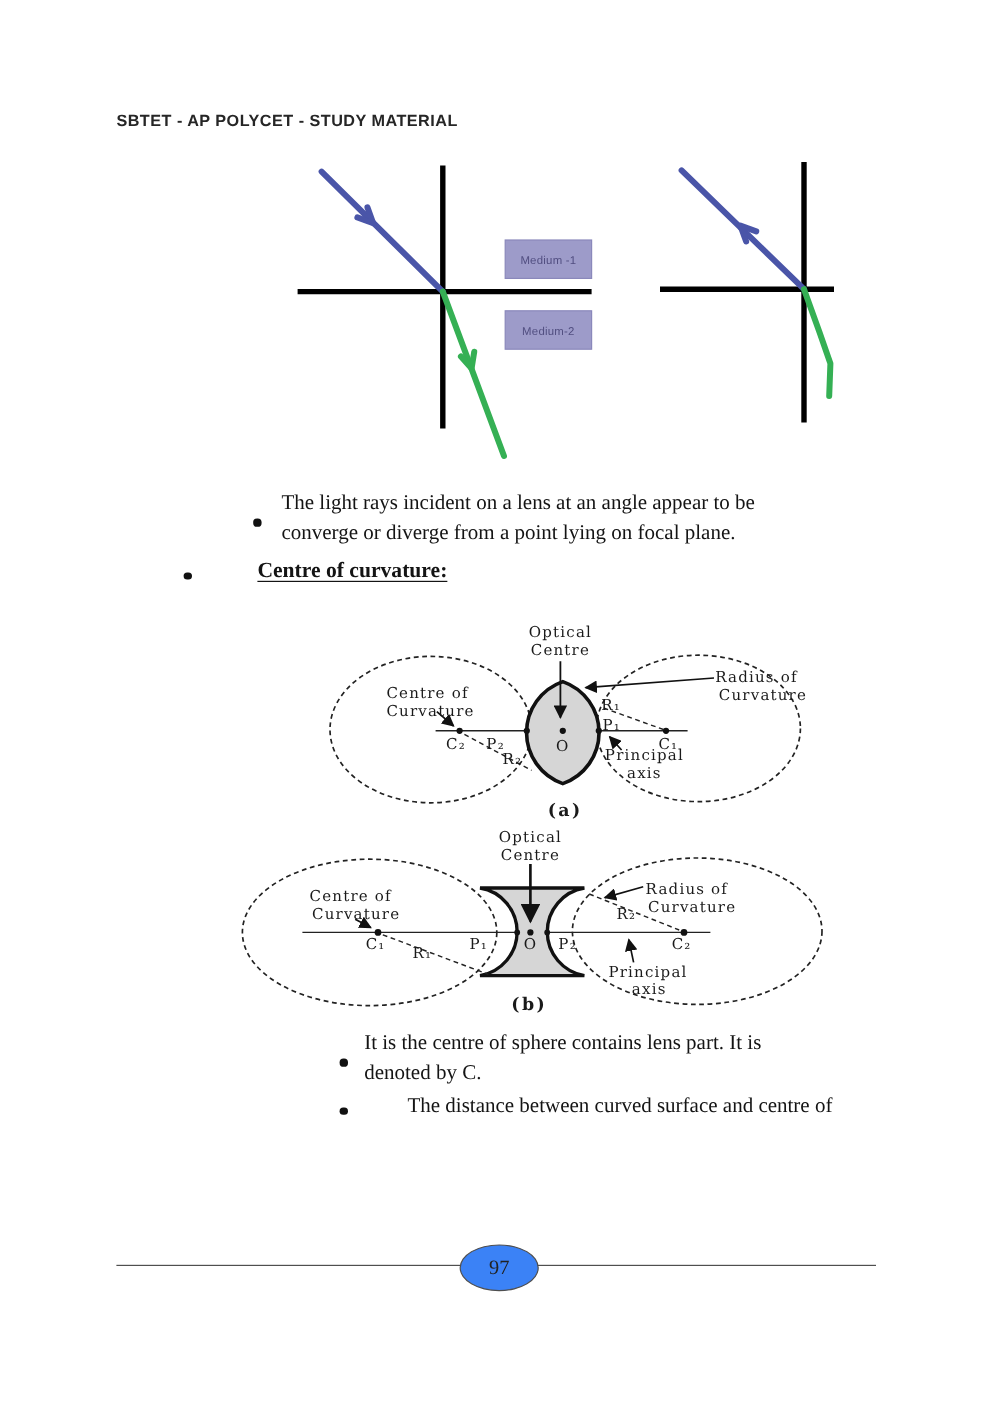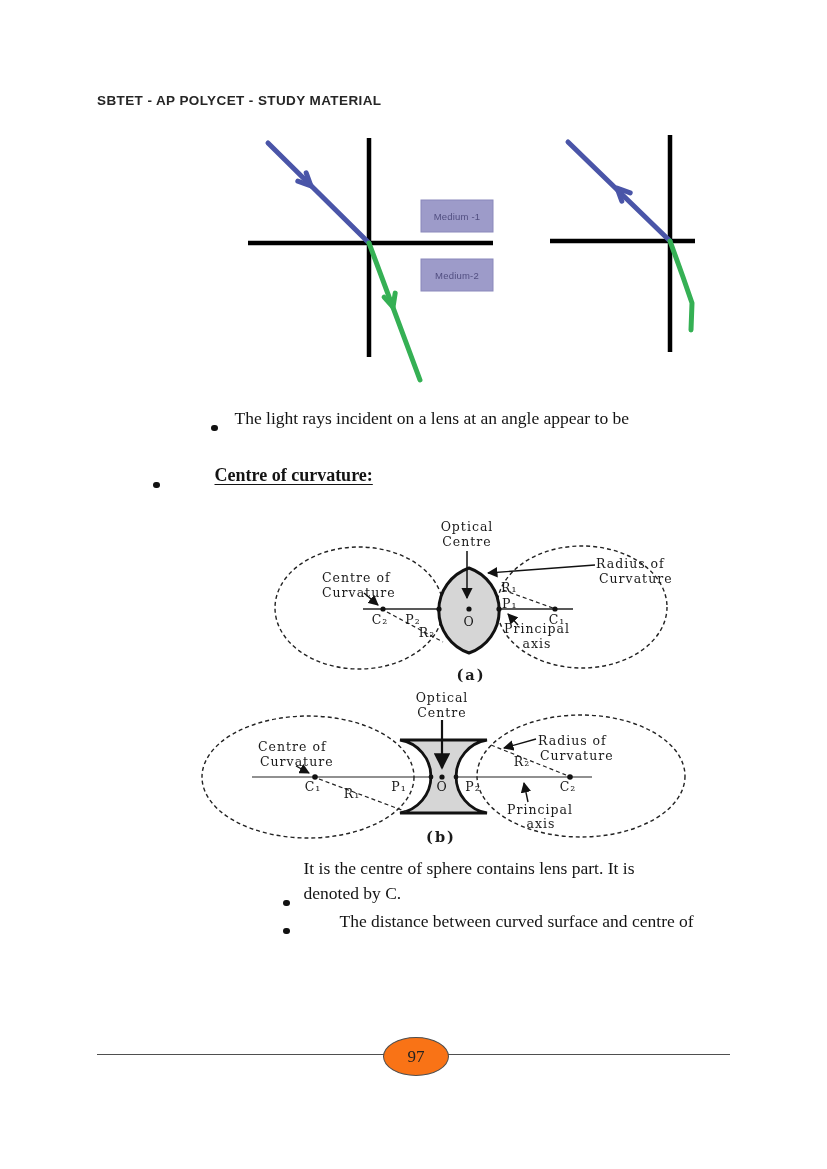"The light rays incident on" .bullet { align-items: flex-end -> center }
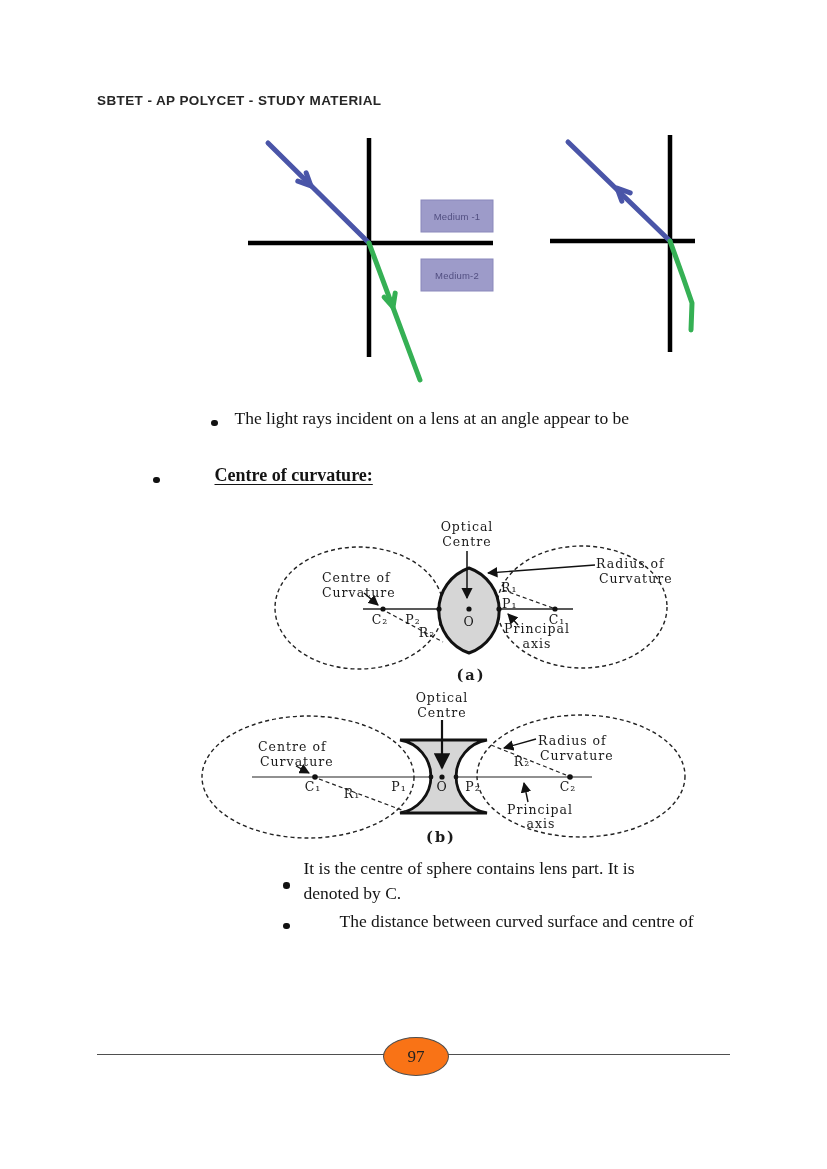"converge or diverge from a" span { html: none -> <span>converge or diverge from a point lying on focal plane.</span> }
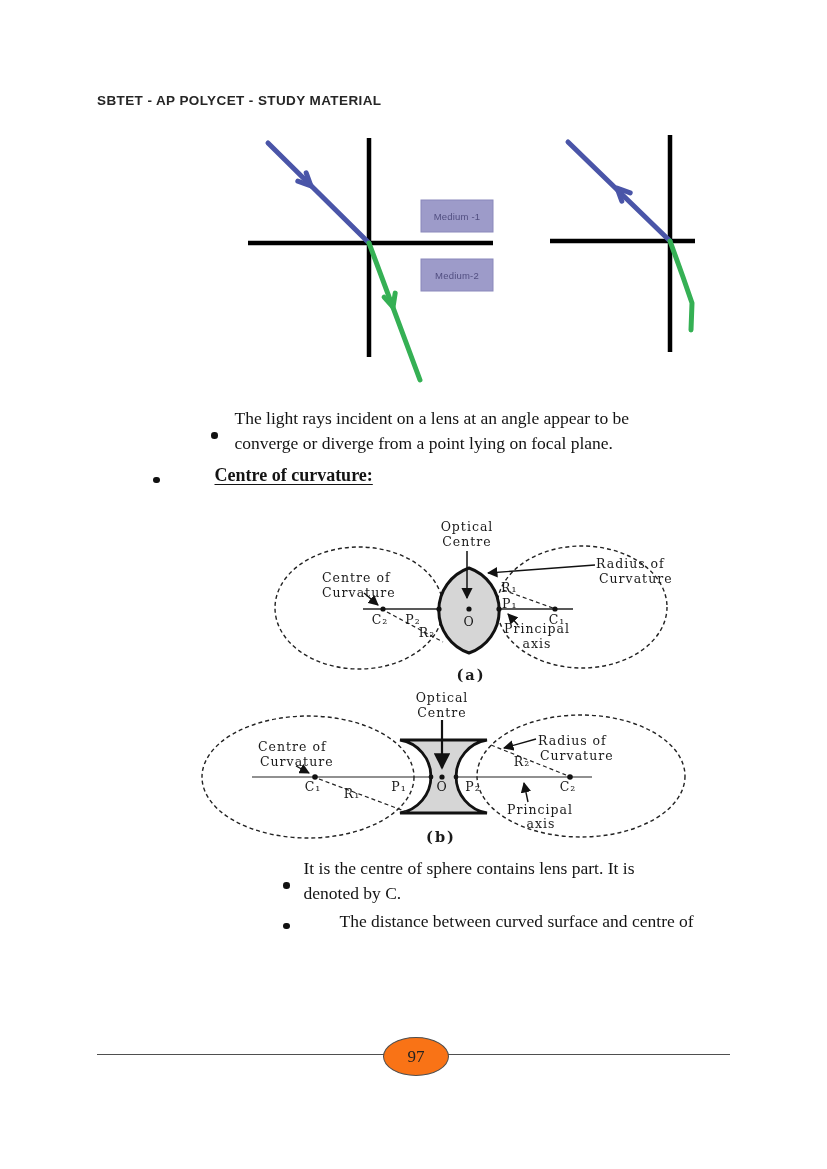"97" .page-oval { background: #f97316 -> #3b82f6 }
